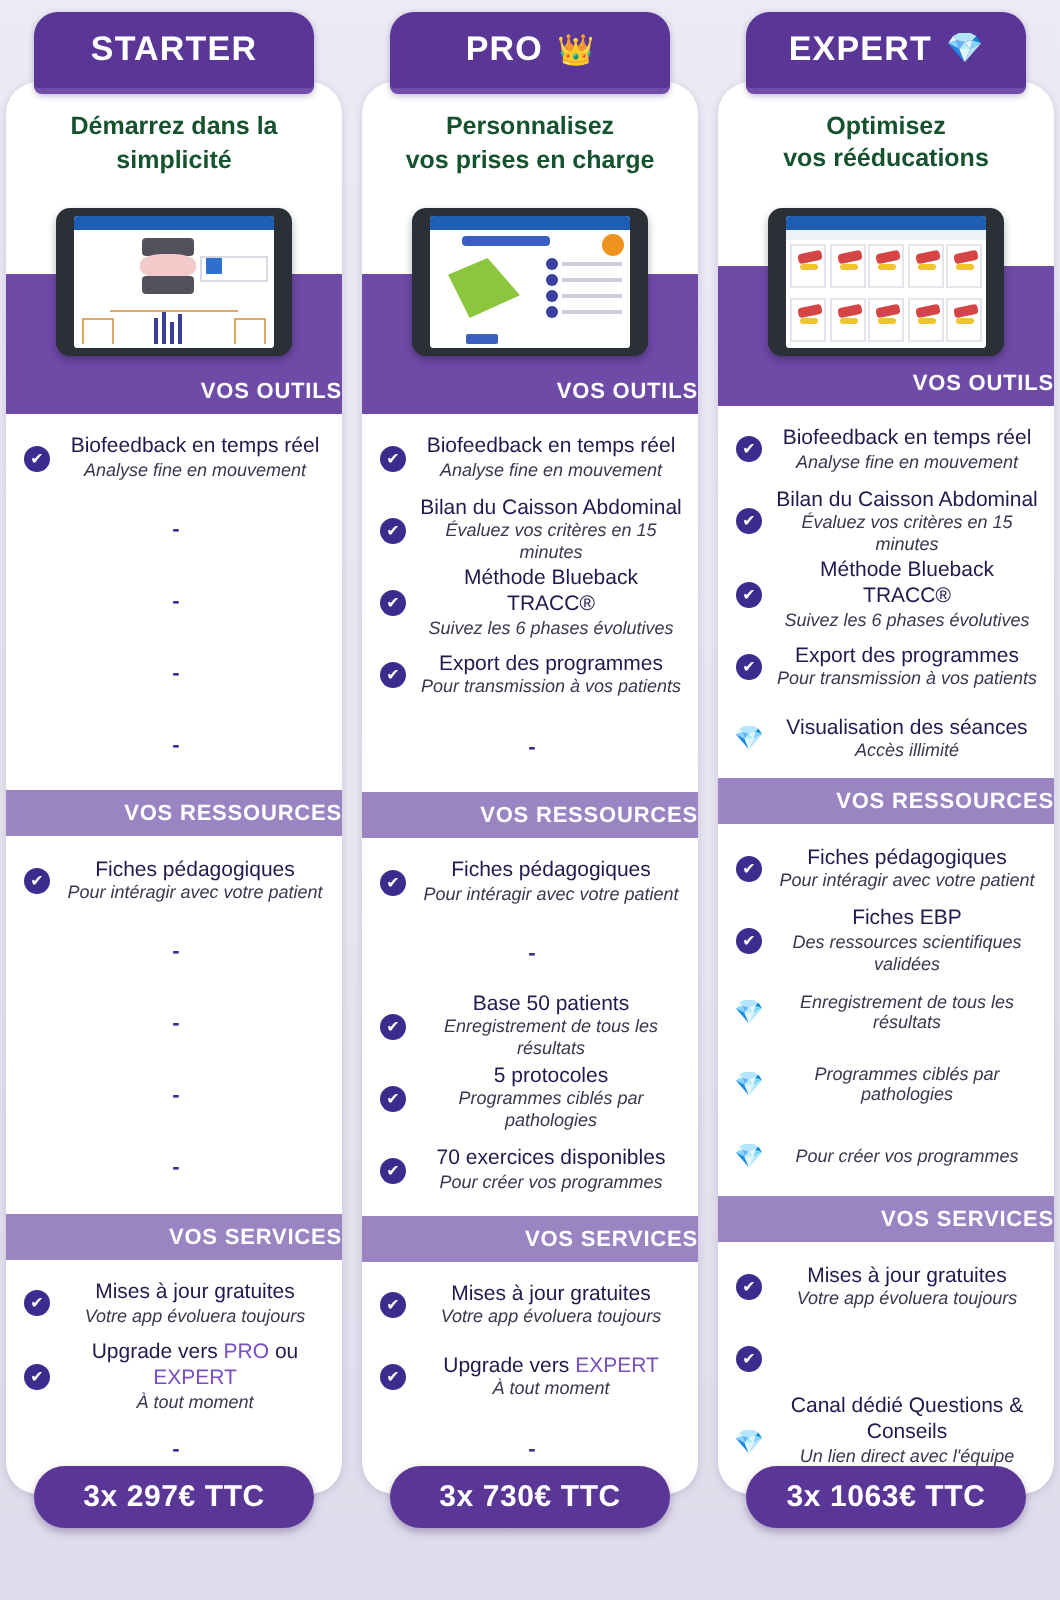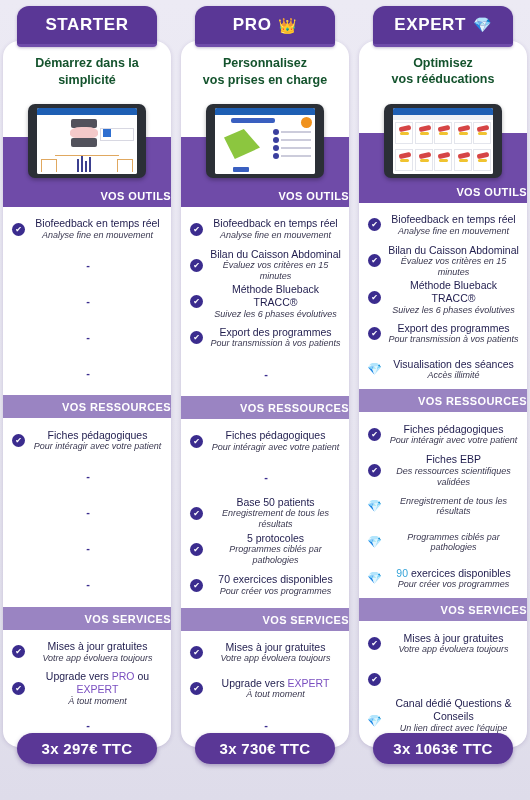"90 exercices disponibles" div.feat-title { html: <div><span>90</span> exercices disponibles</div> -> none }
